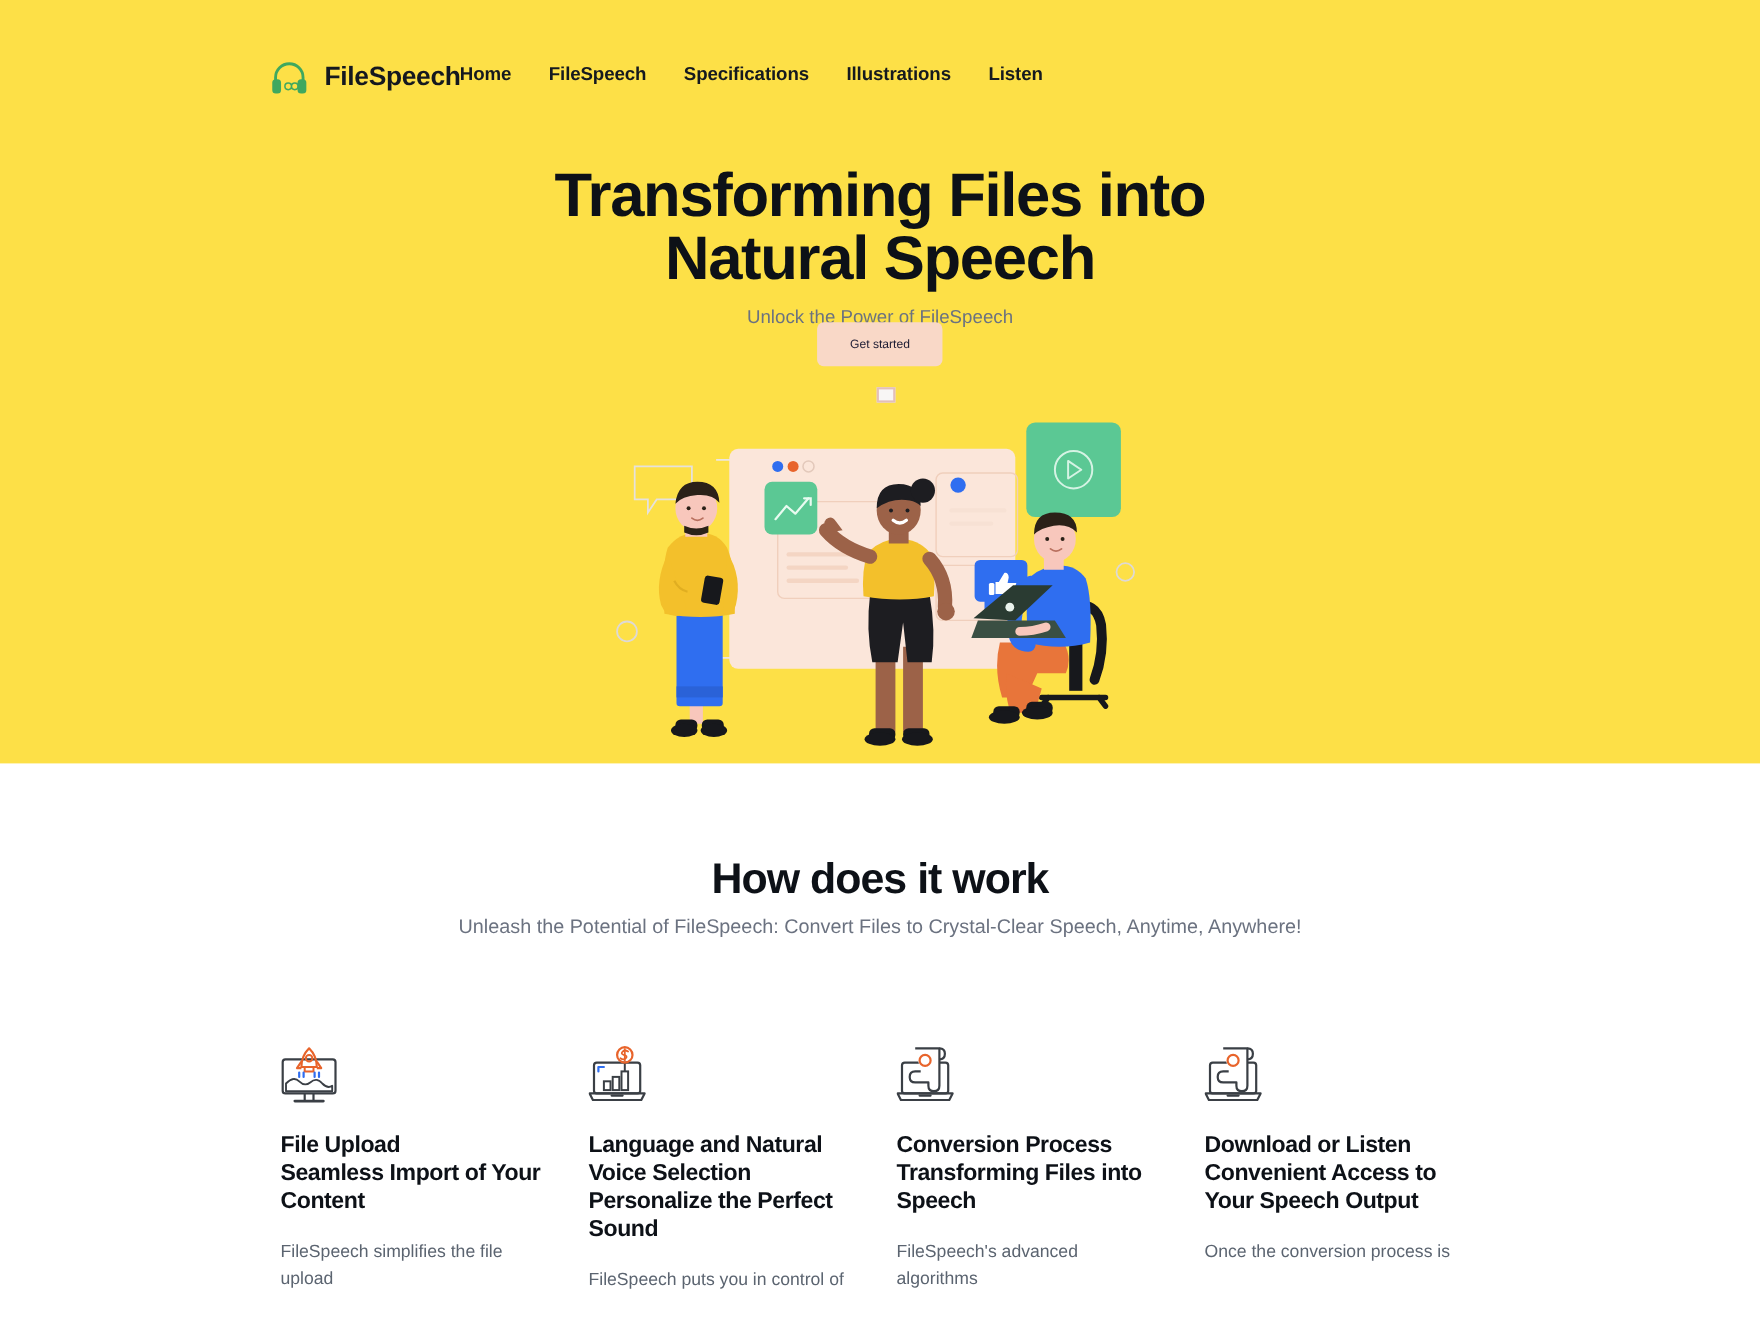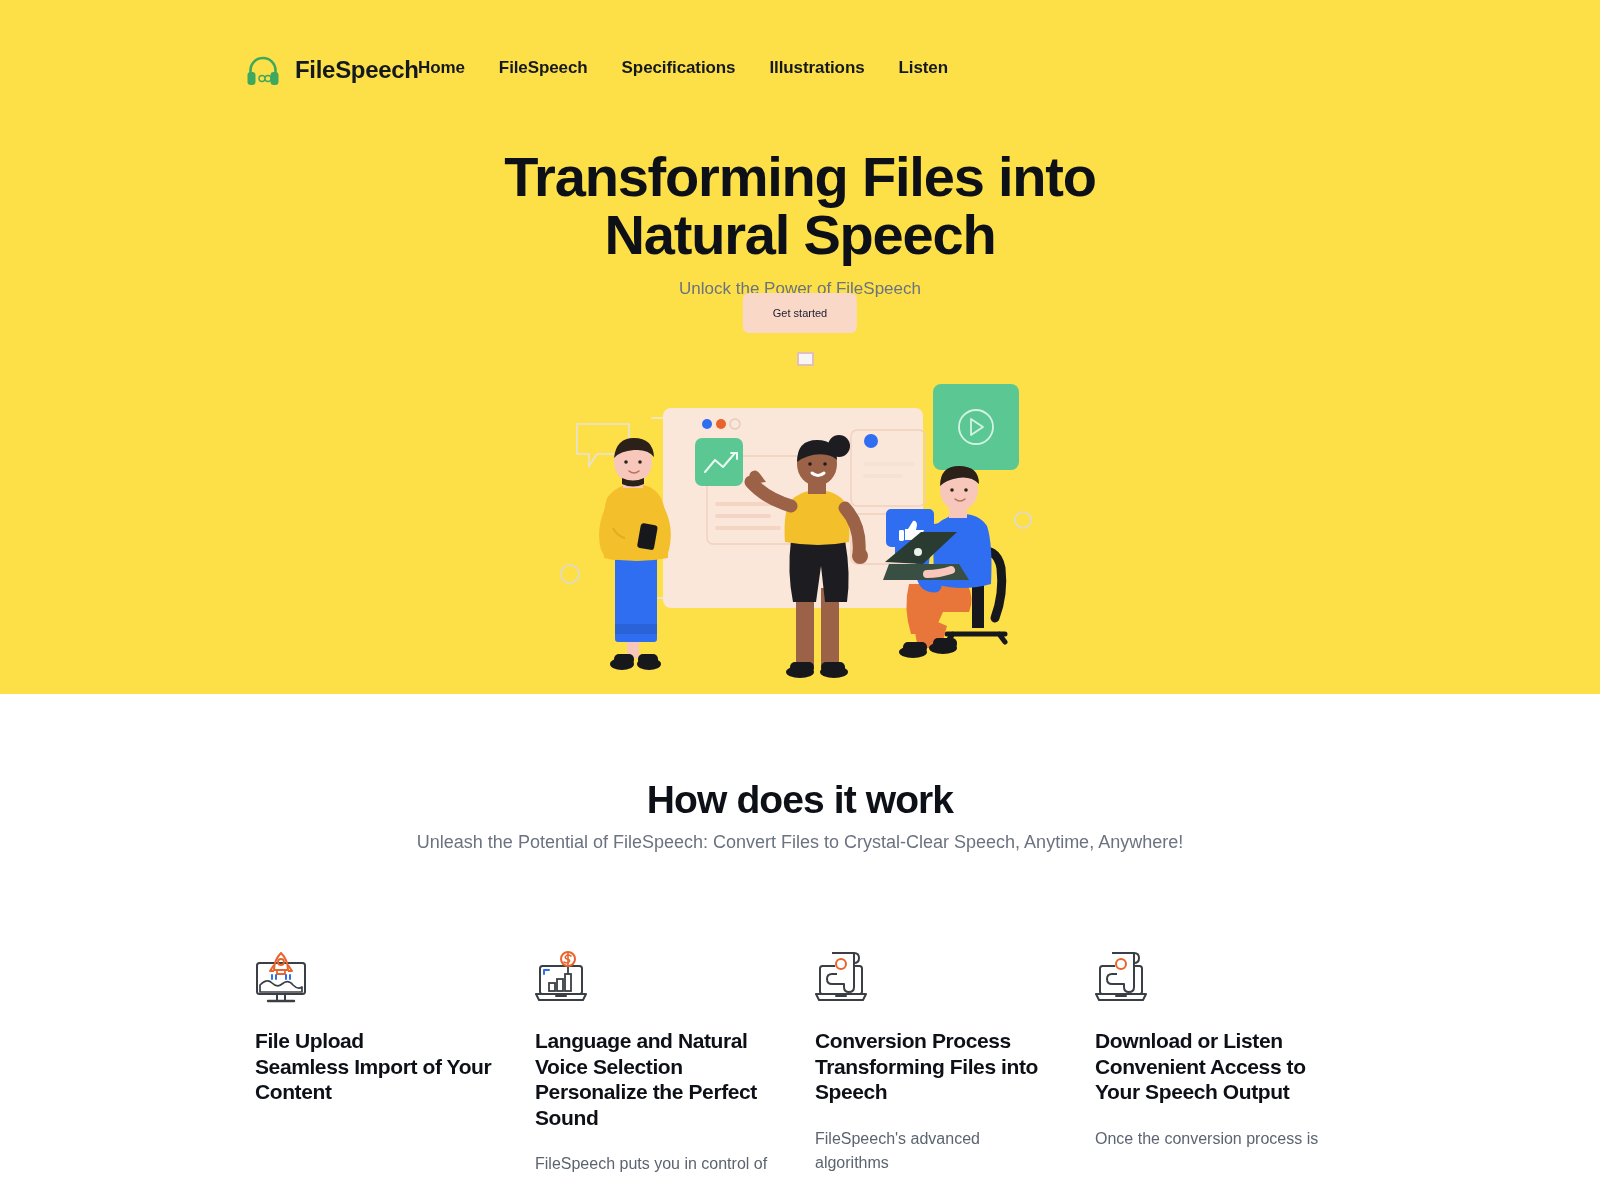"FileSpeech simplifies the file upload" p.feature-body { html: none -> <p>FileSpeech simplifies the file upload</p> }
